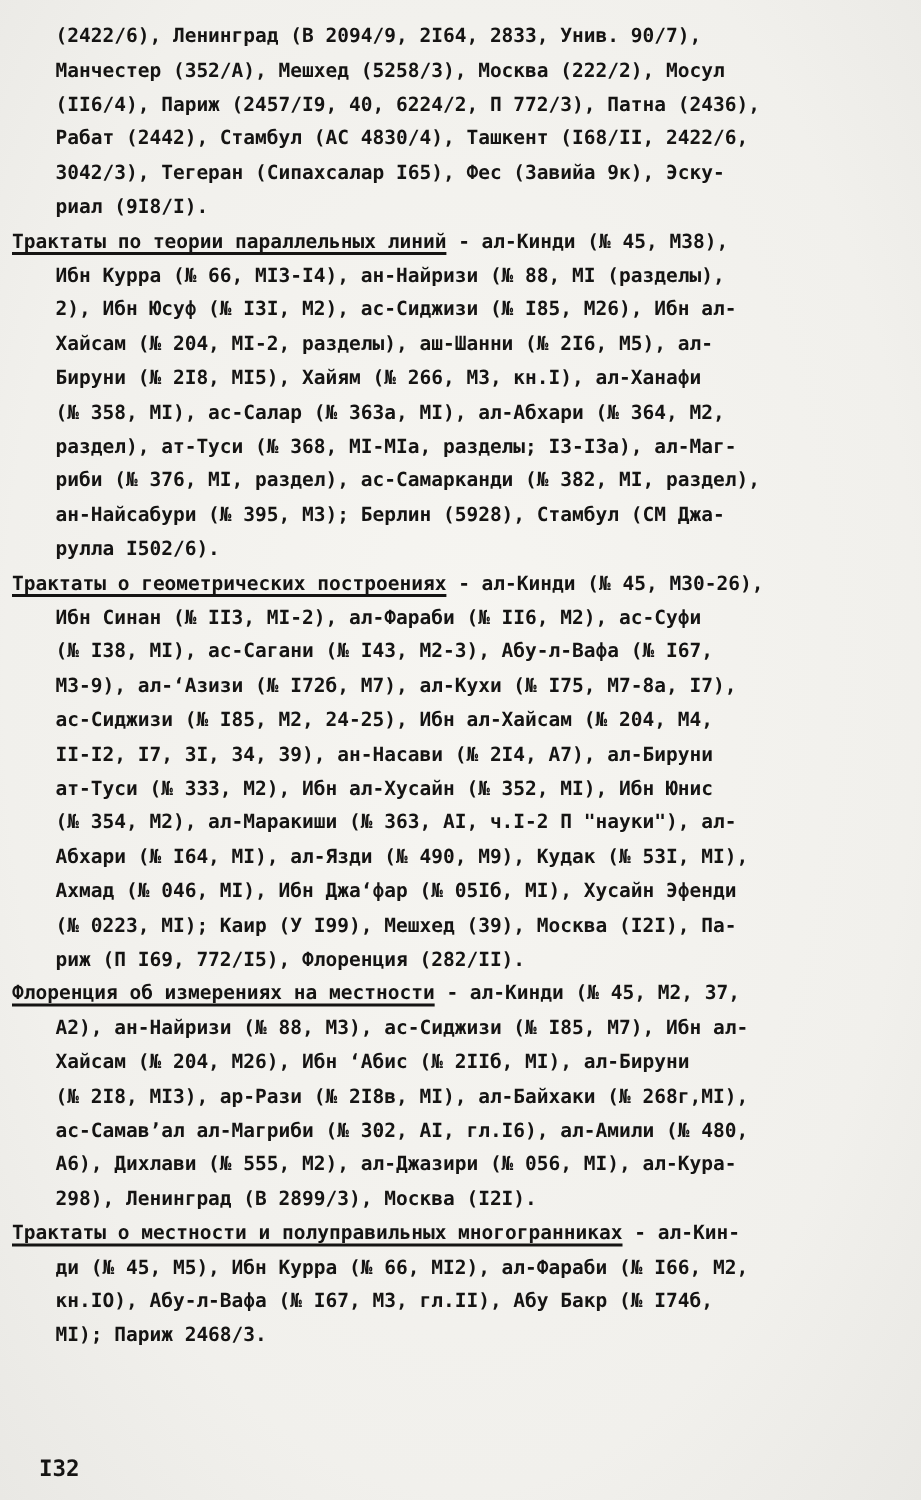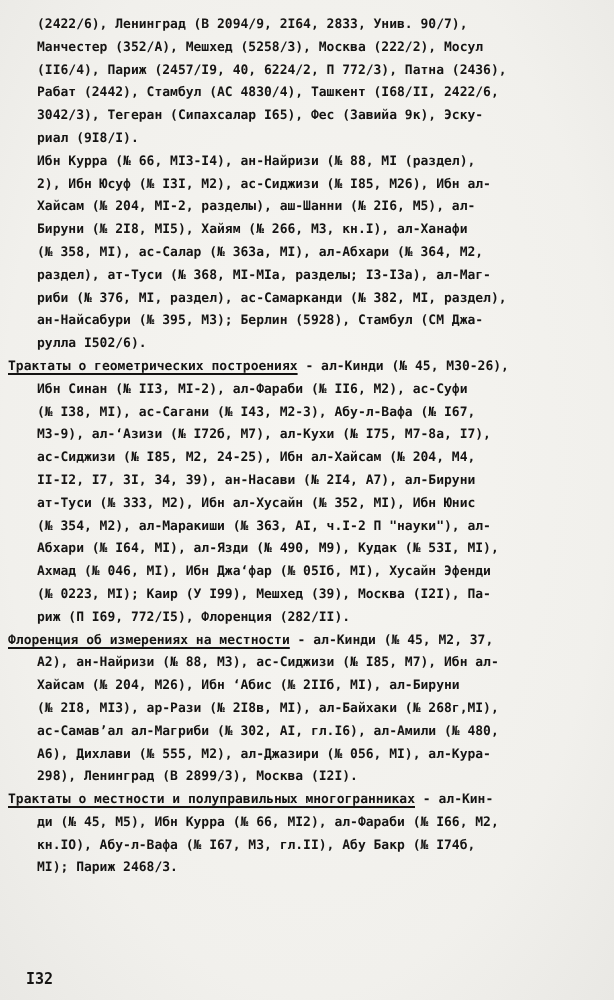"Трактаты по теории параллельных линий" div.line { html: none -> <div><span>Трактаты по теории параллельных линий</span><span> - ал-Кинди (№ 45, М38),</span></div> }
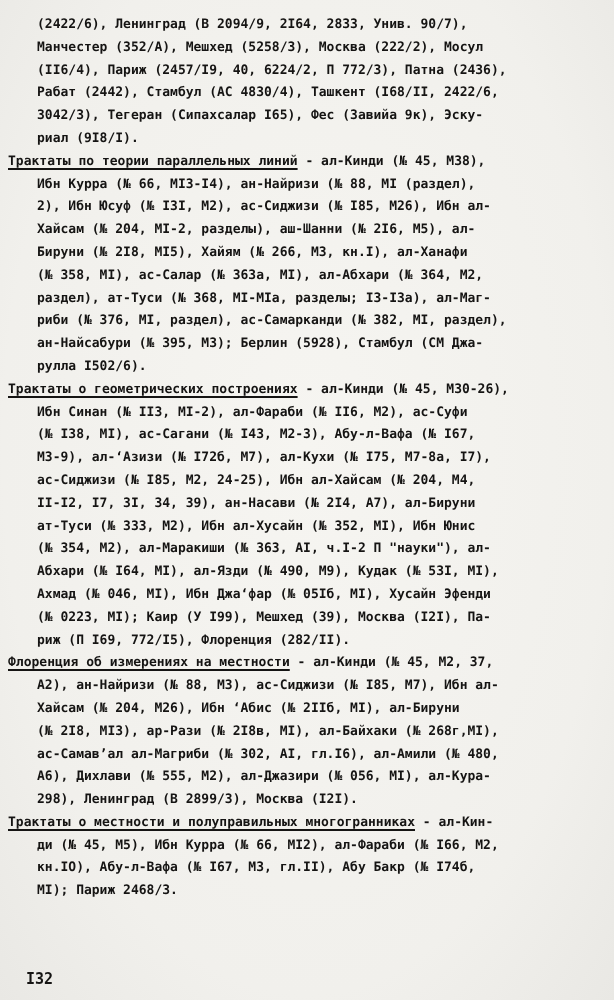"Ибн Курра (№ 66, МI3-I4)," div.line { text: раздел -> разделы }
